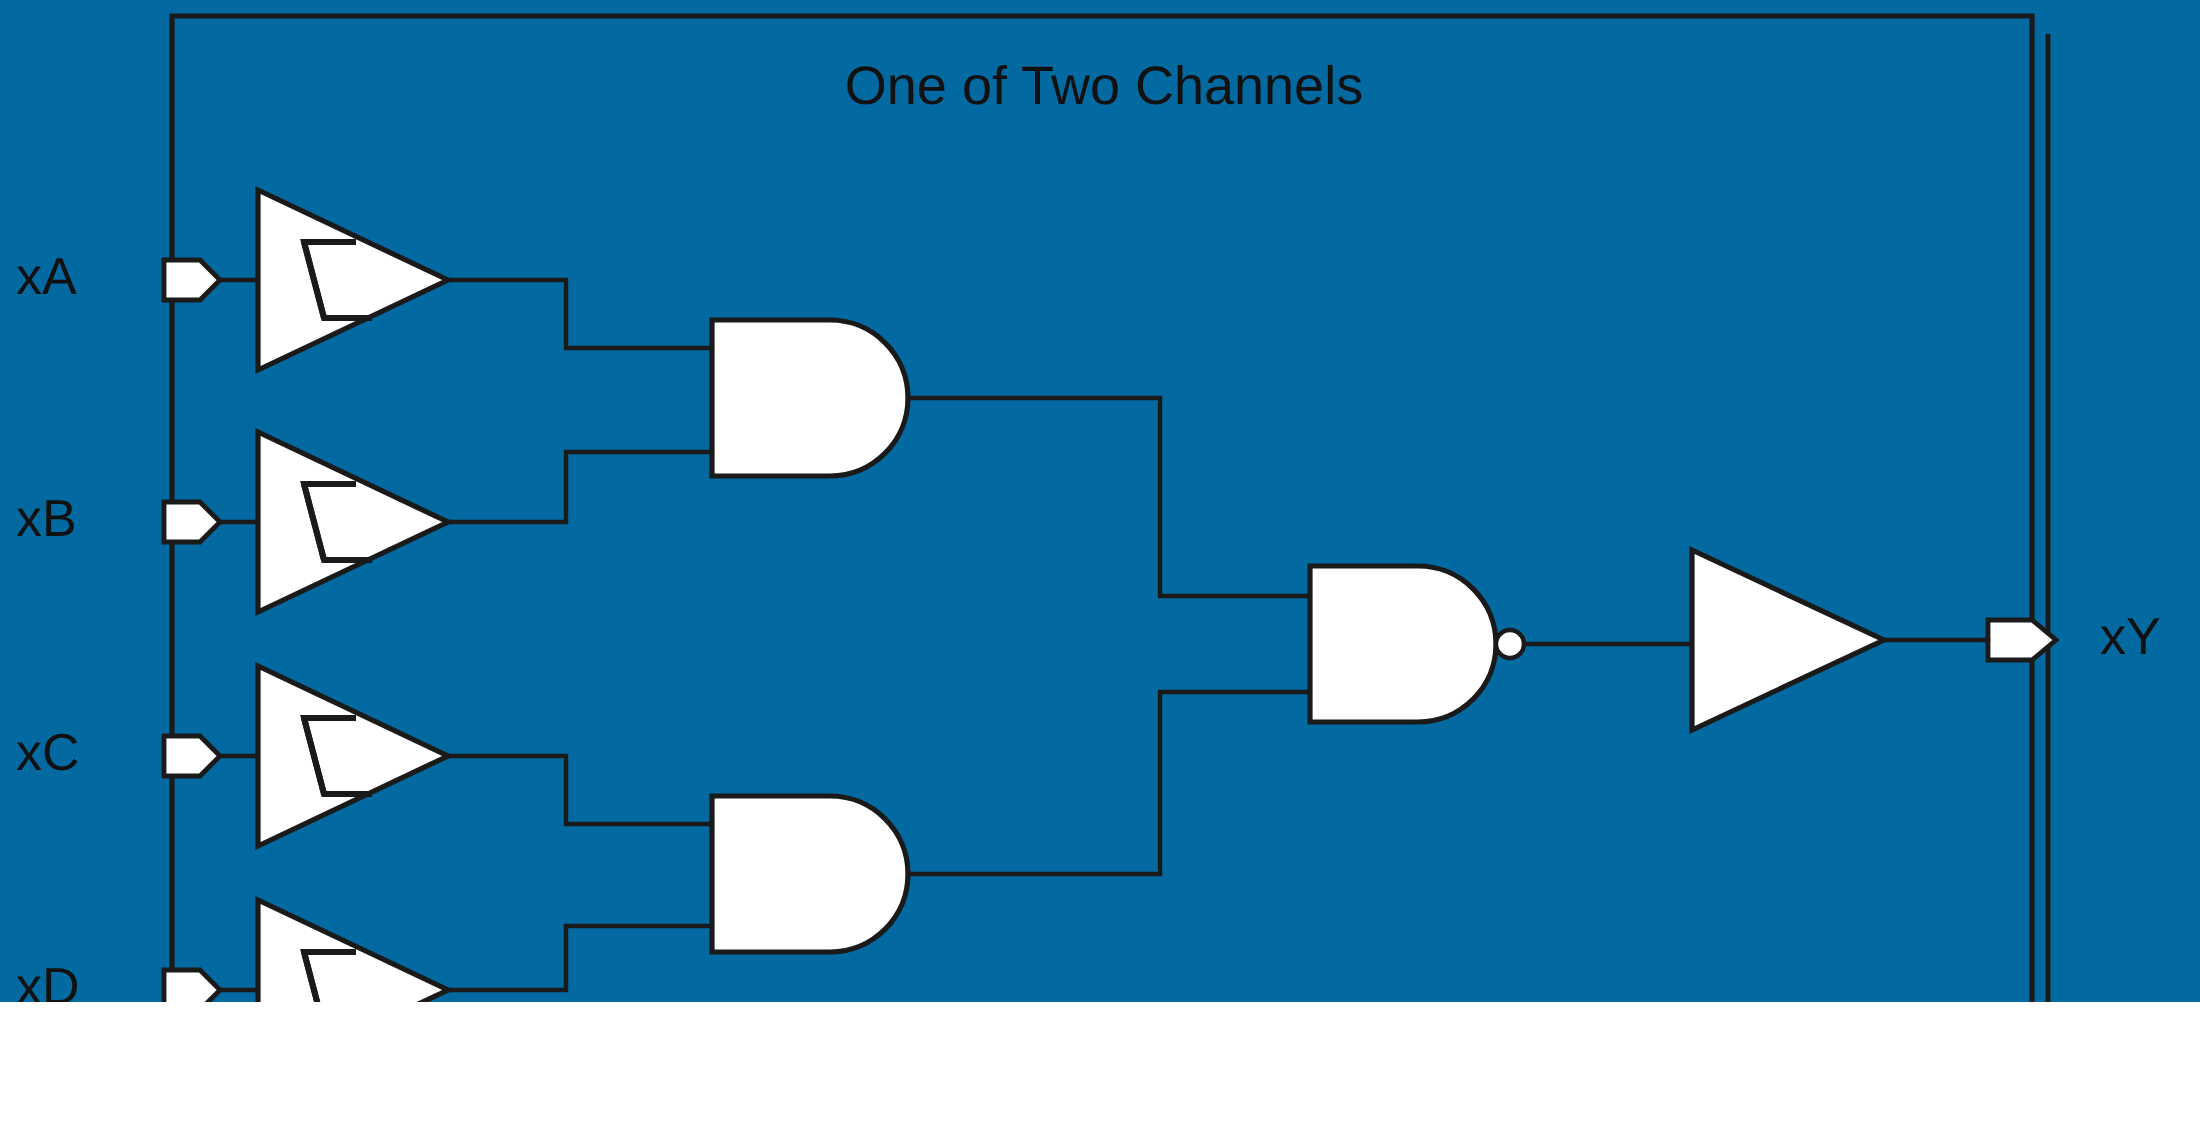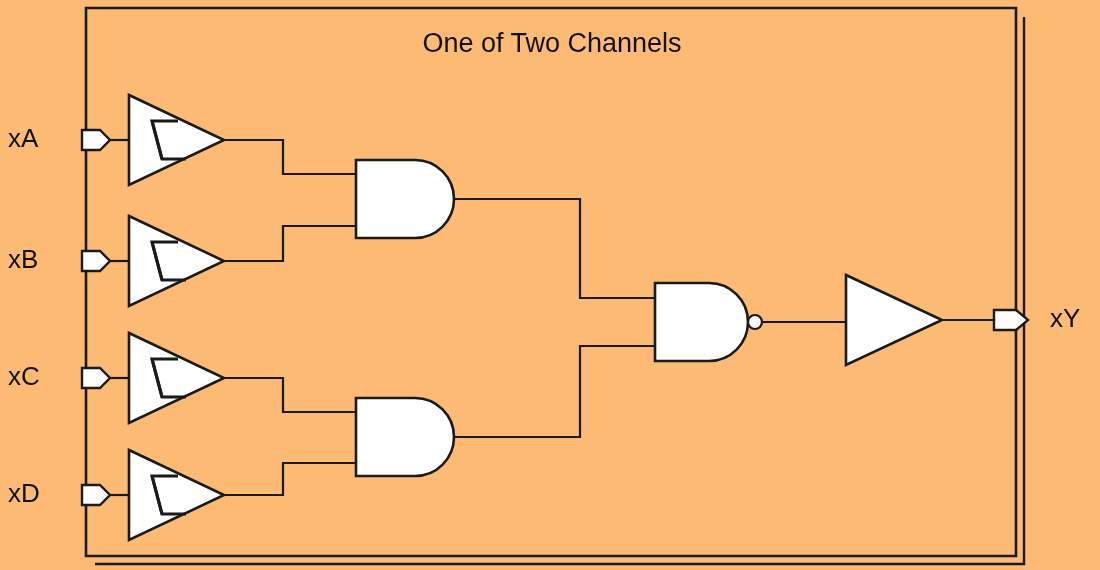"One of Two Channels" #stage { background: #fdba74 -> #0369a1; height: 570px -> 501px }
